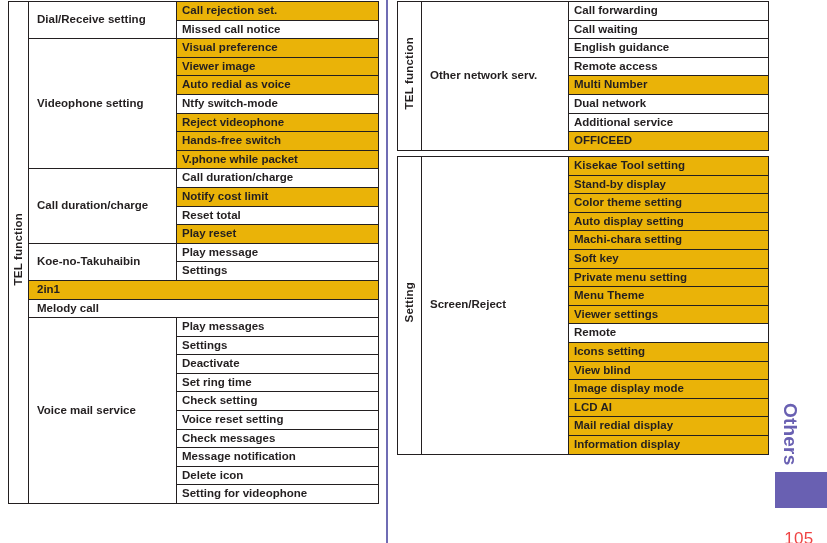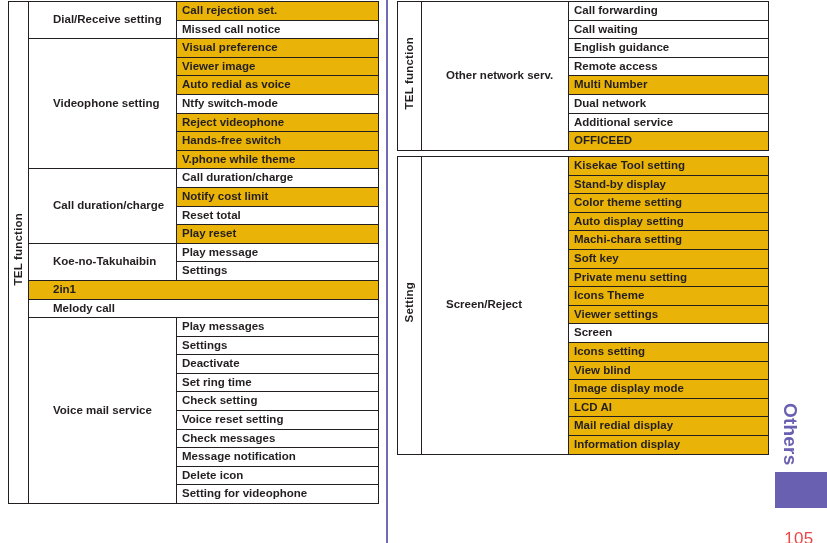"Dial/Receive setting" .tbl td.cat { padding-left: 24px -> 8px }
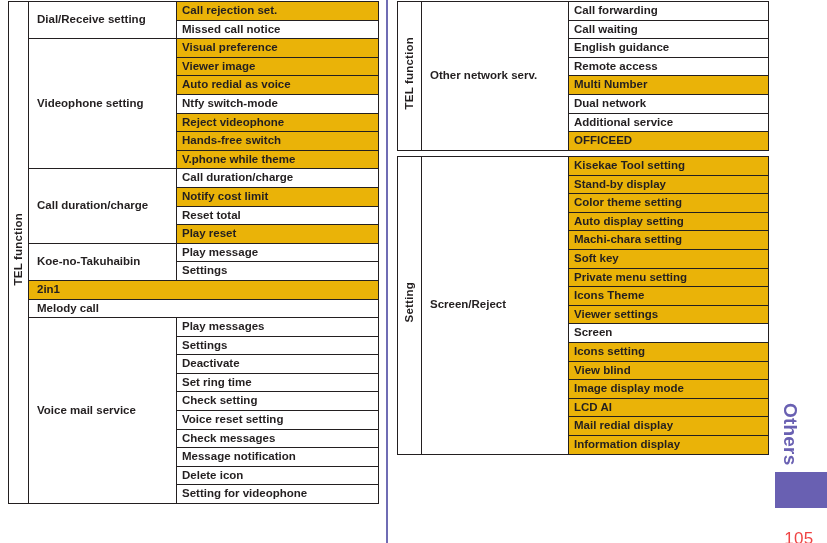"V.phone while theme" td.pink { text: theme -> packet }
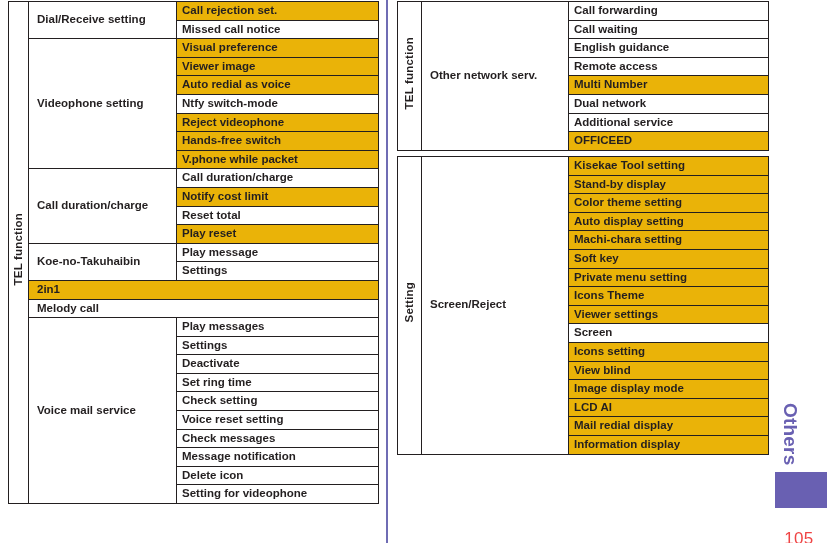"Icons Theme" td.pink { text: Icons -> Menu }
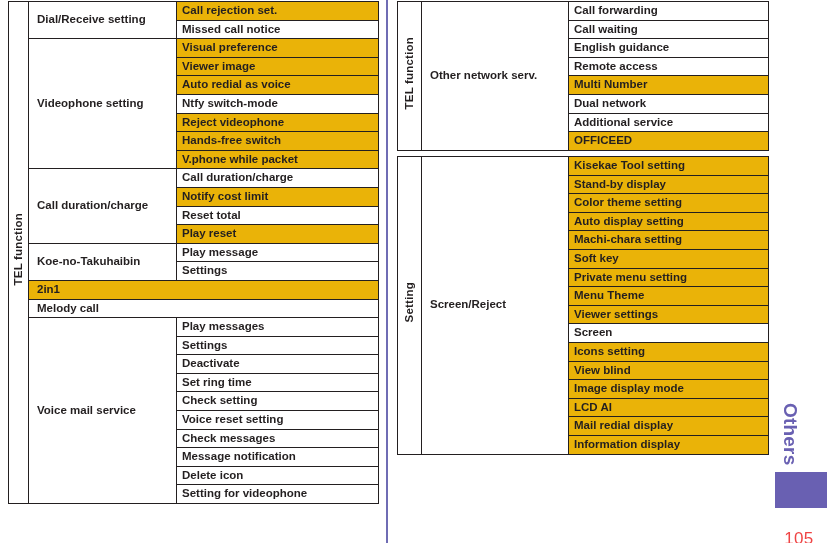"Screen" td { text: Screen -> Remote }
